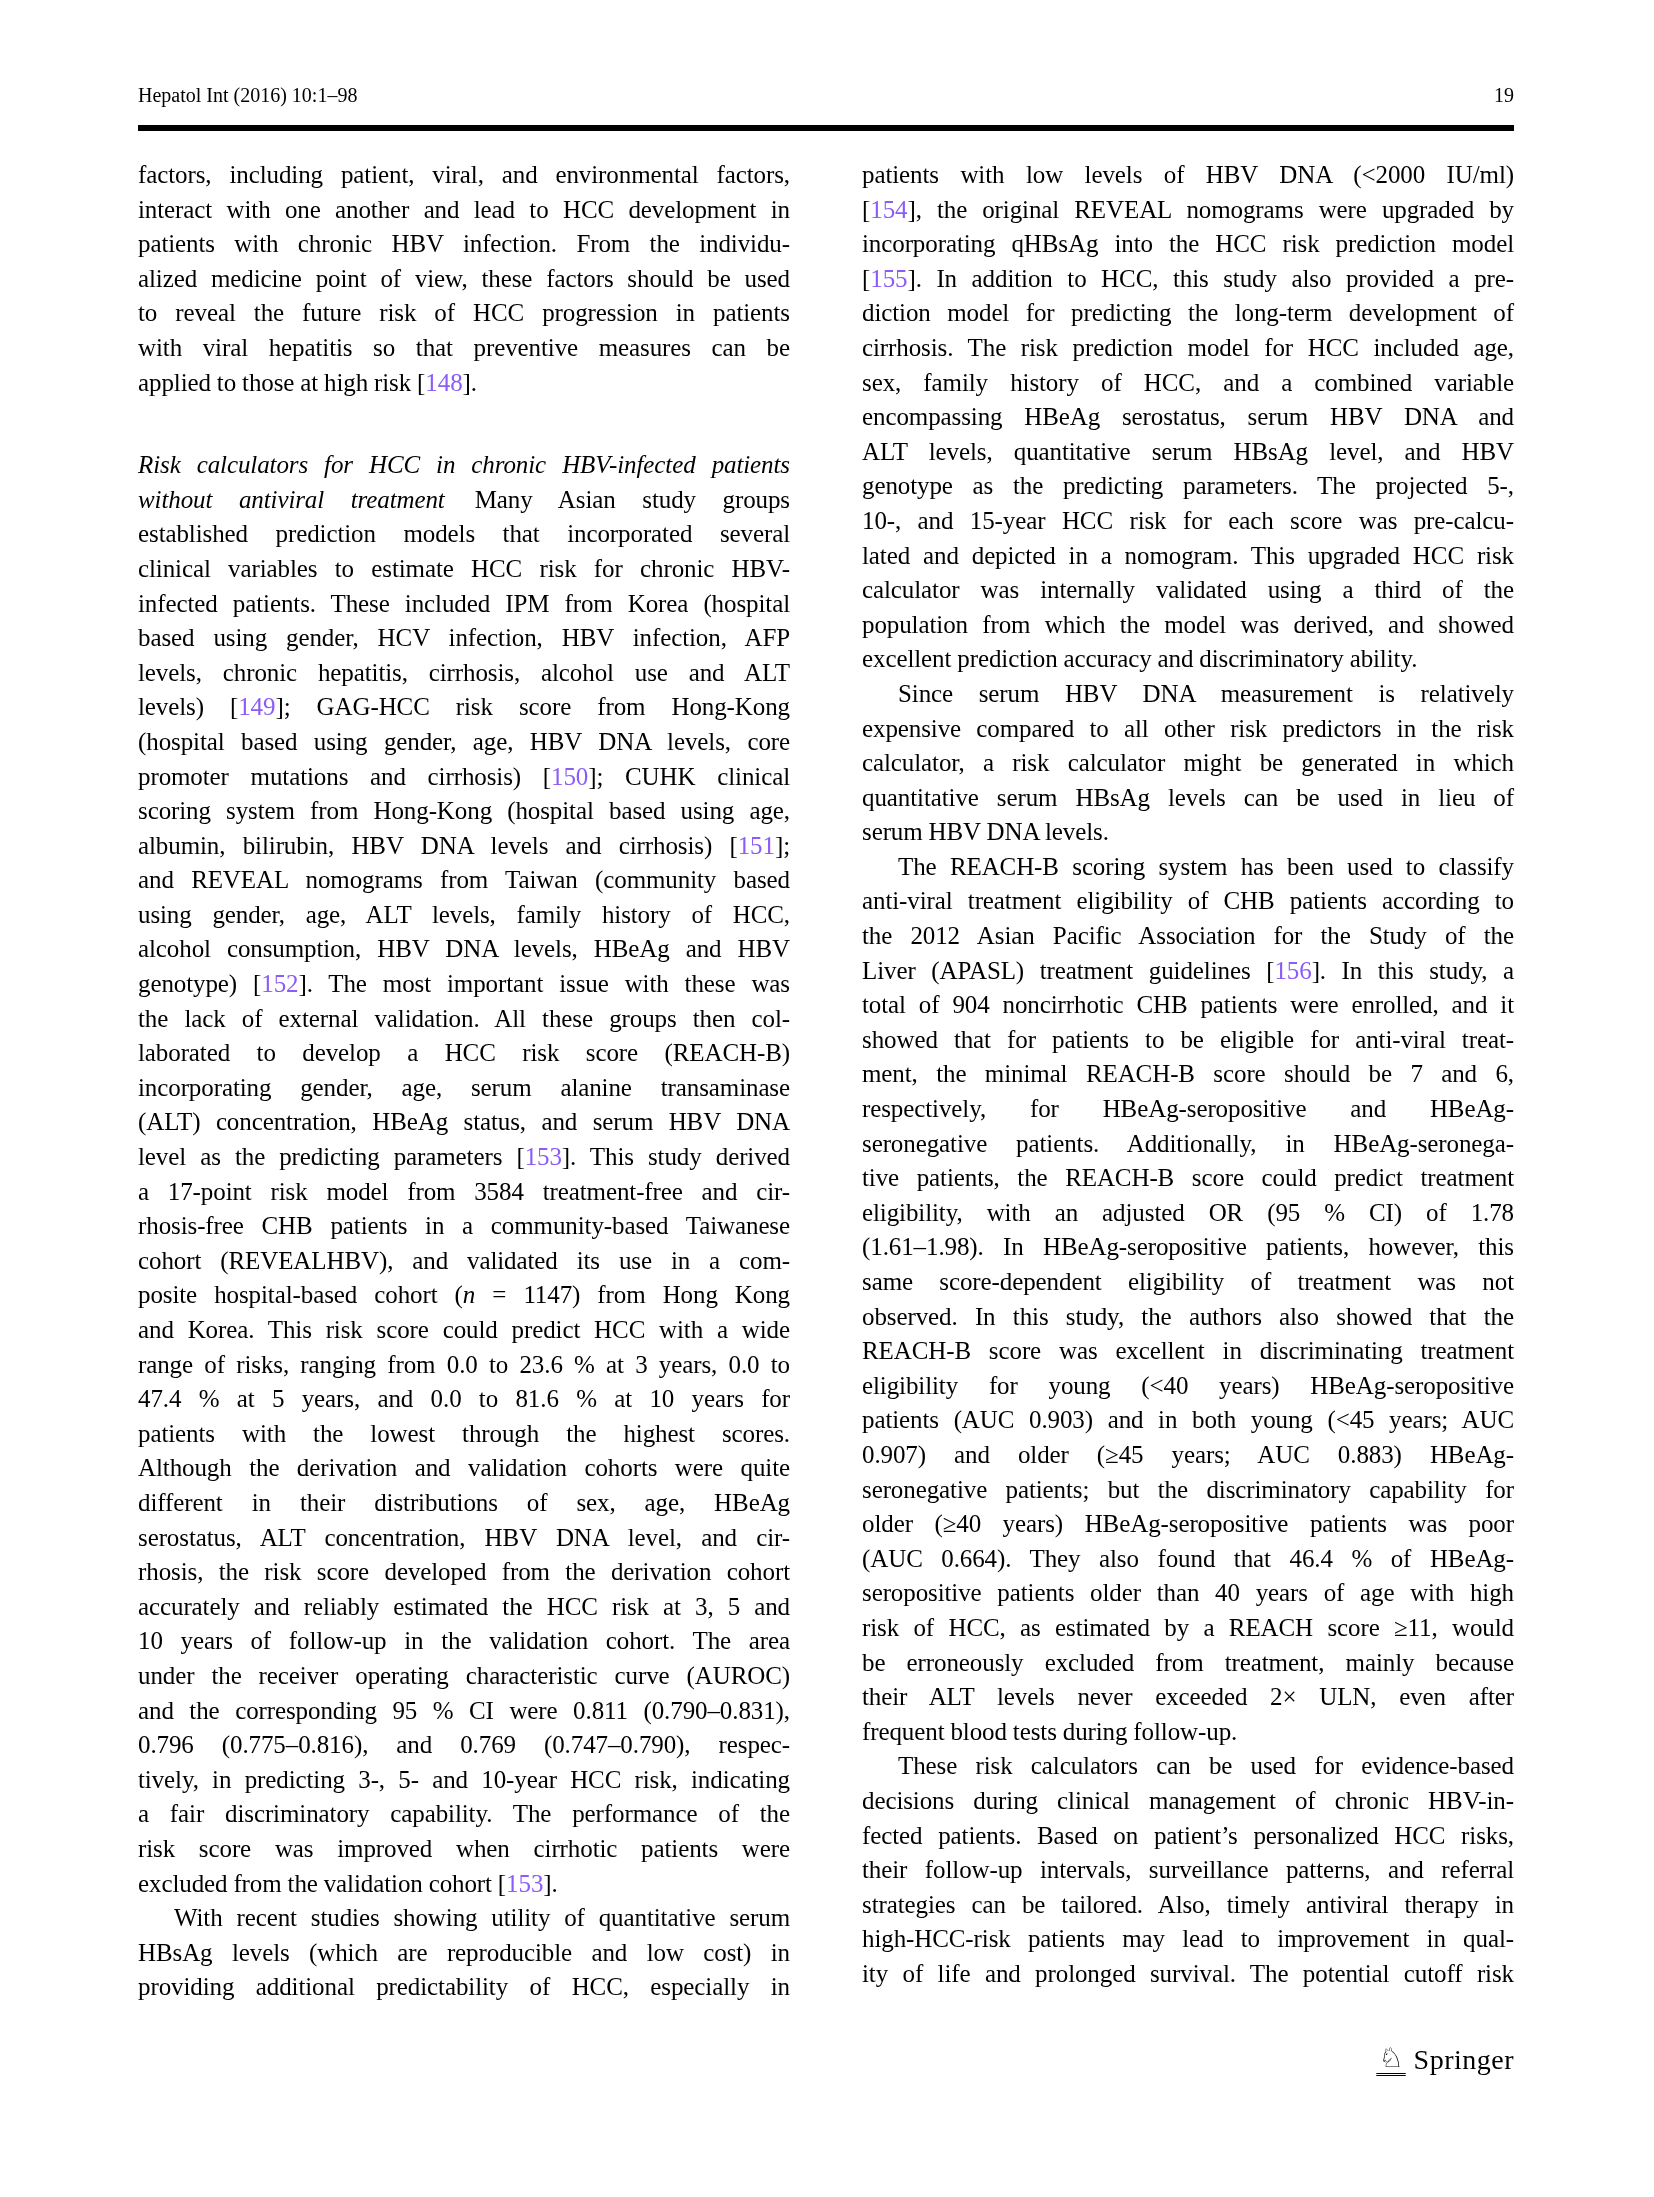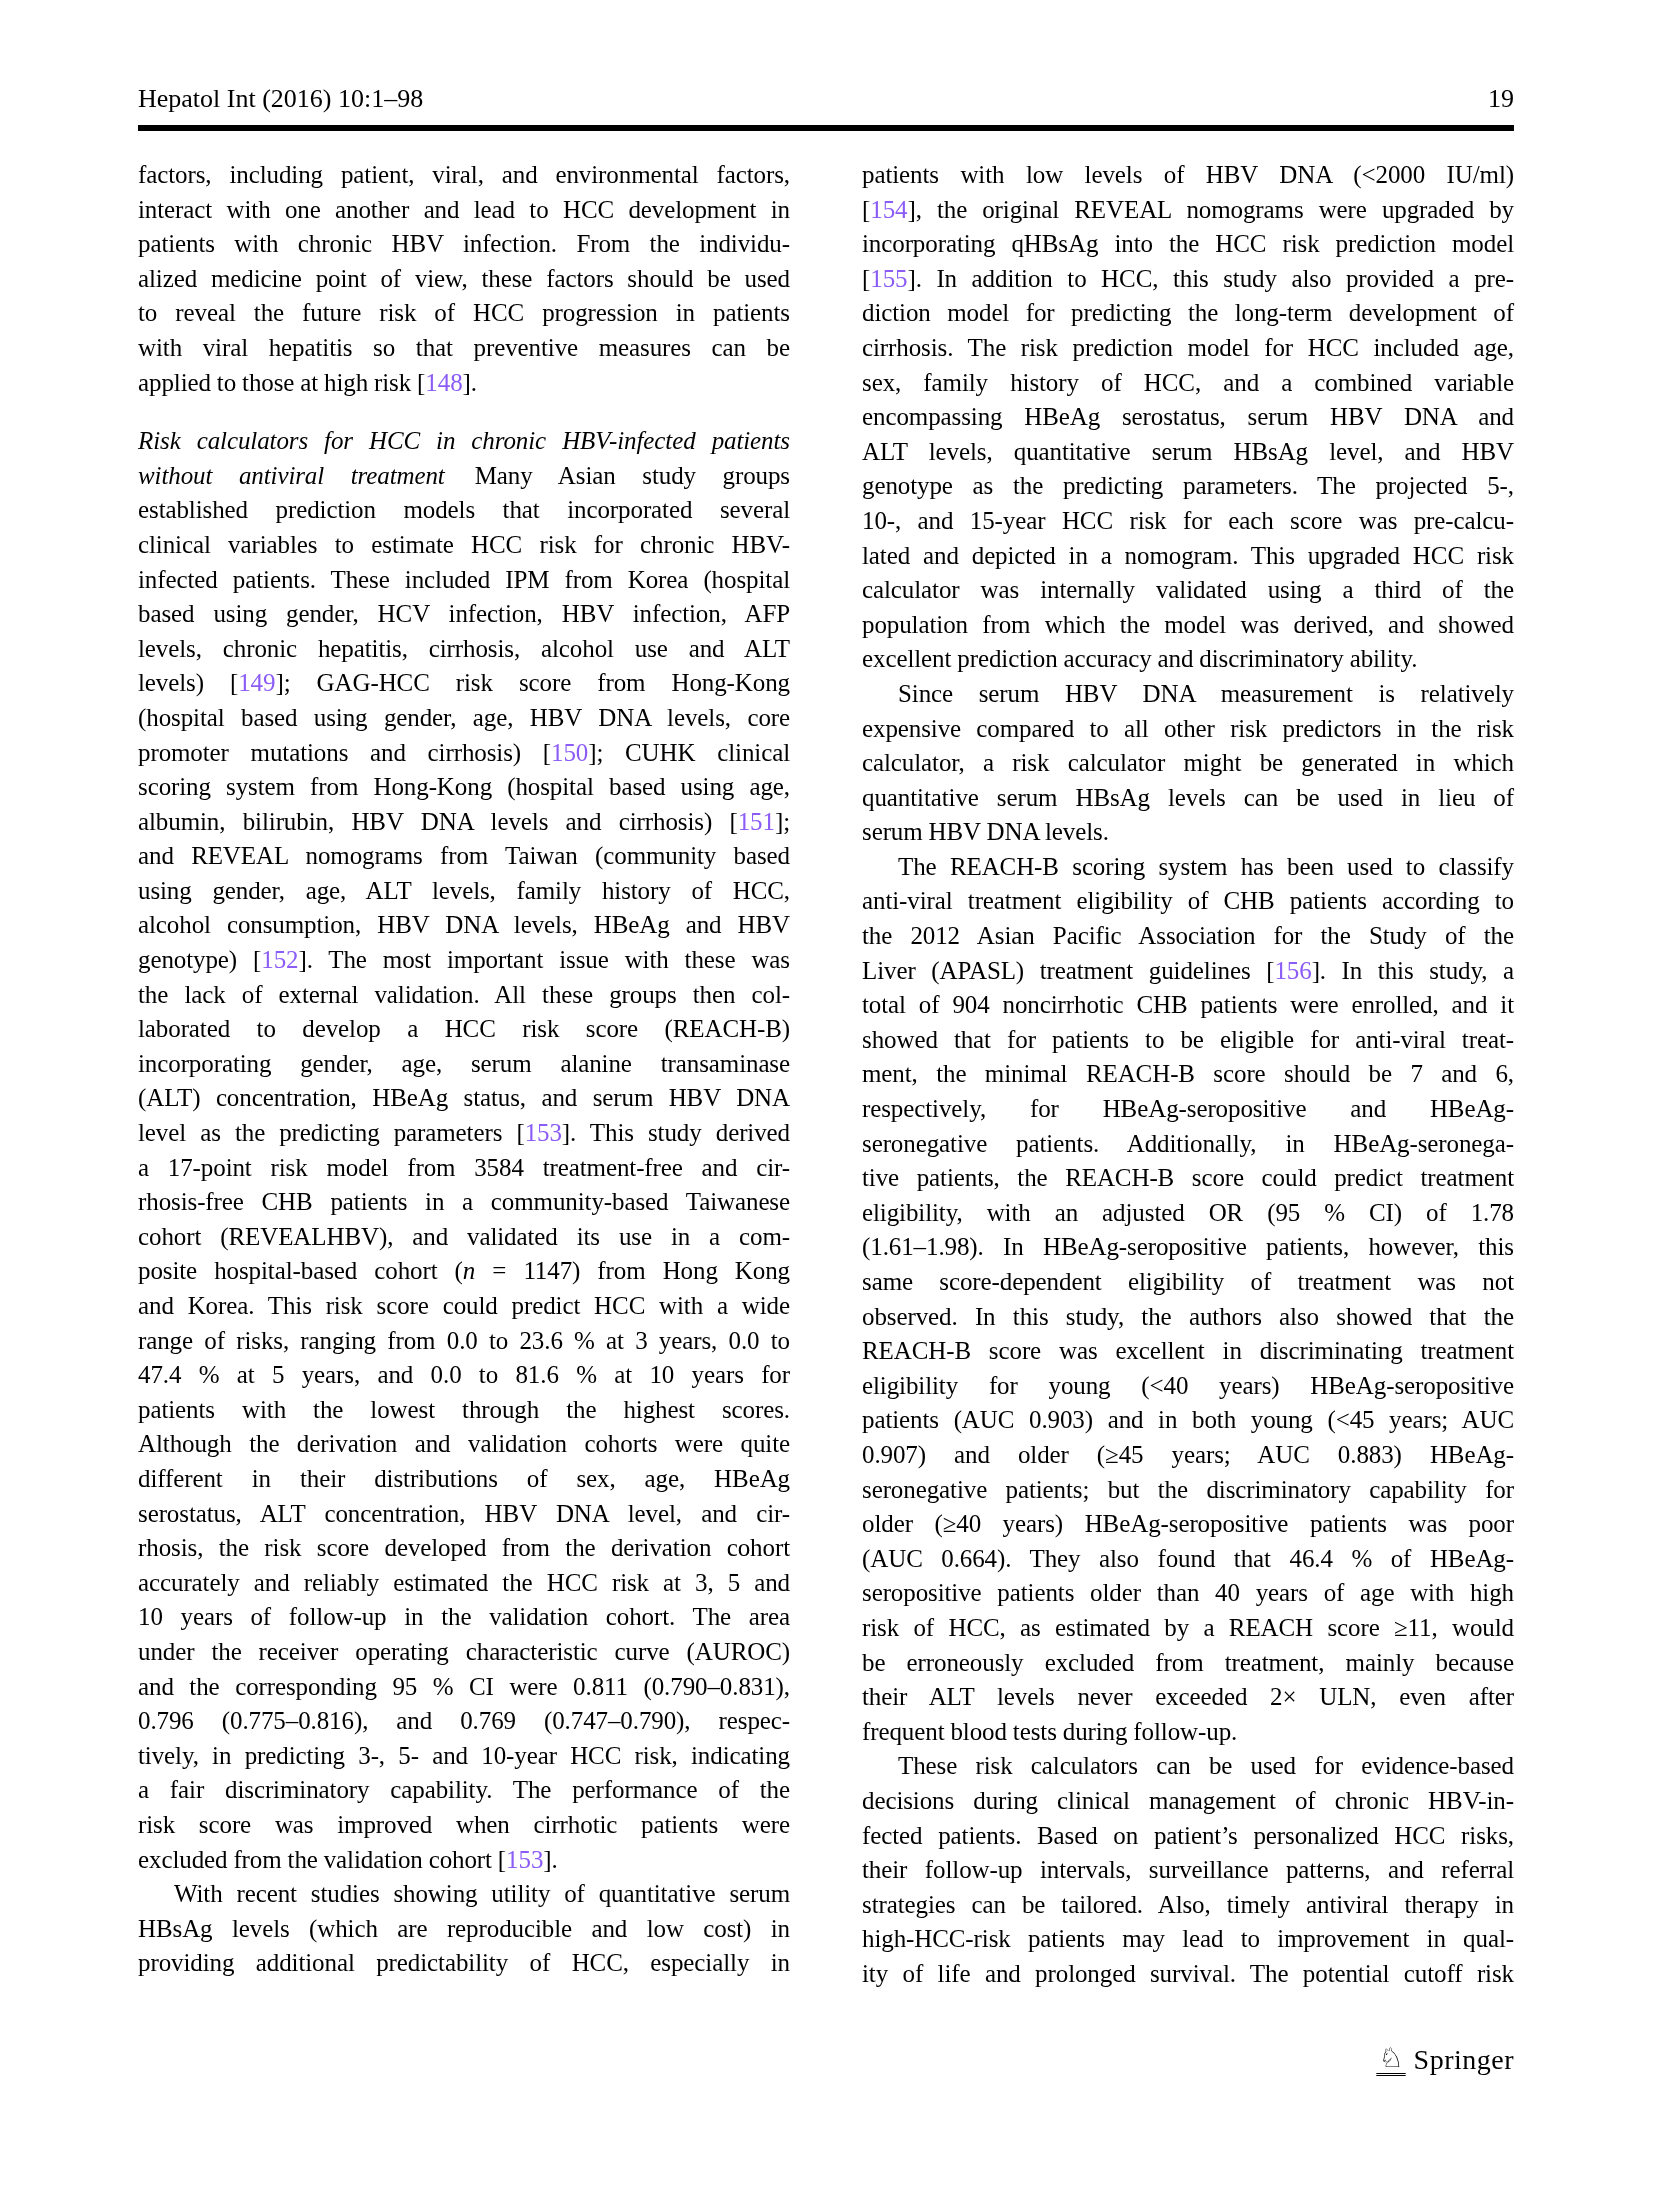"Hepatol Int (2016) 10:1–98" .header { font-size: 26px -> 20px }
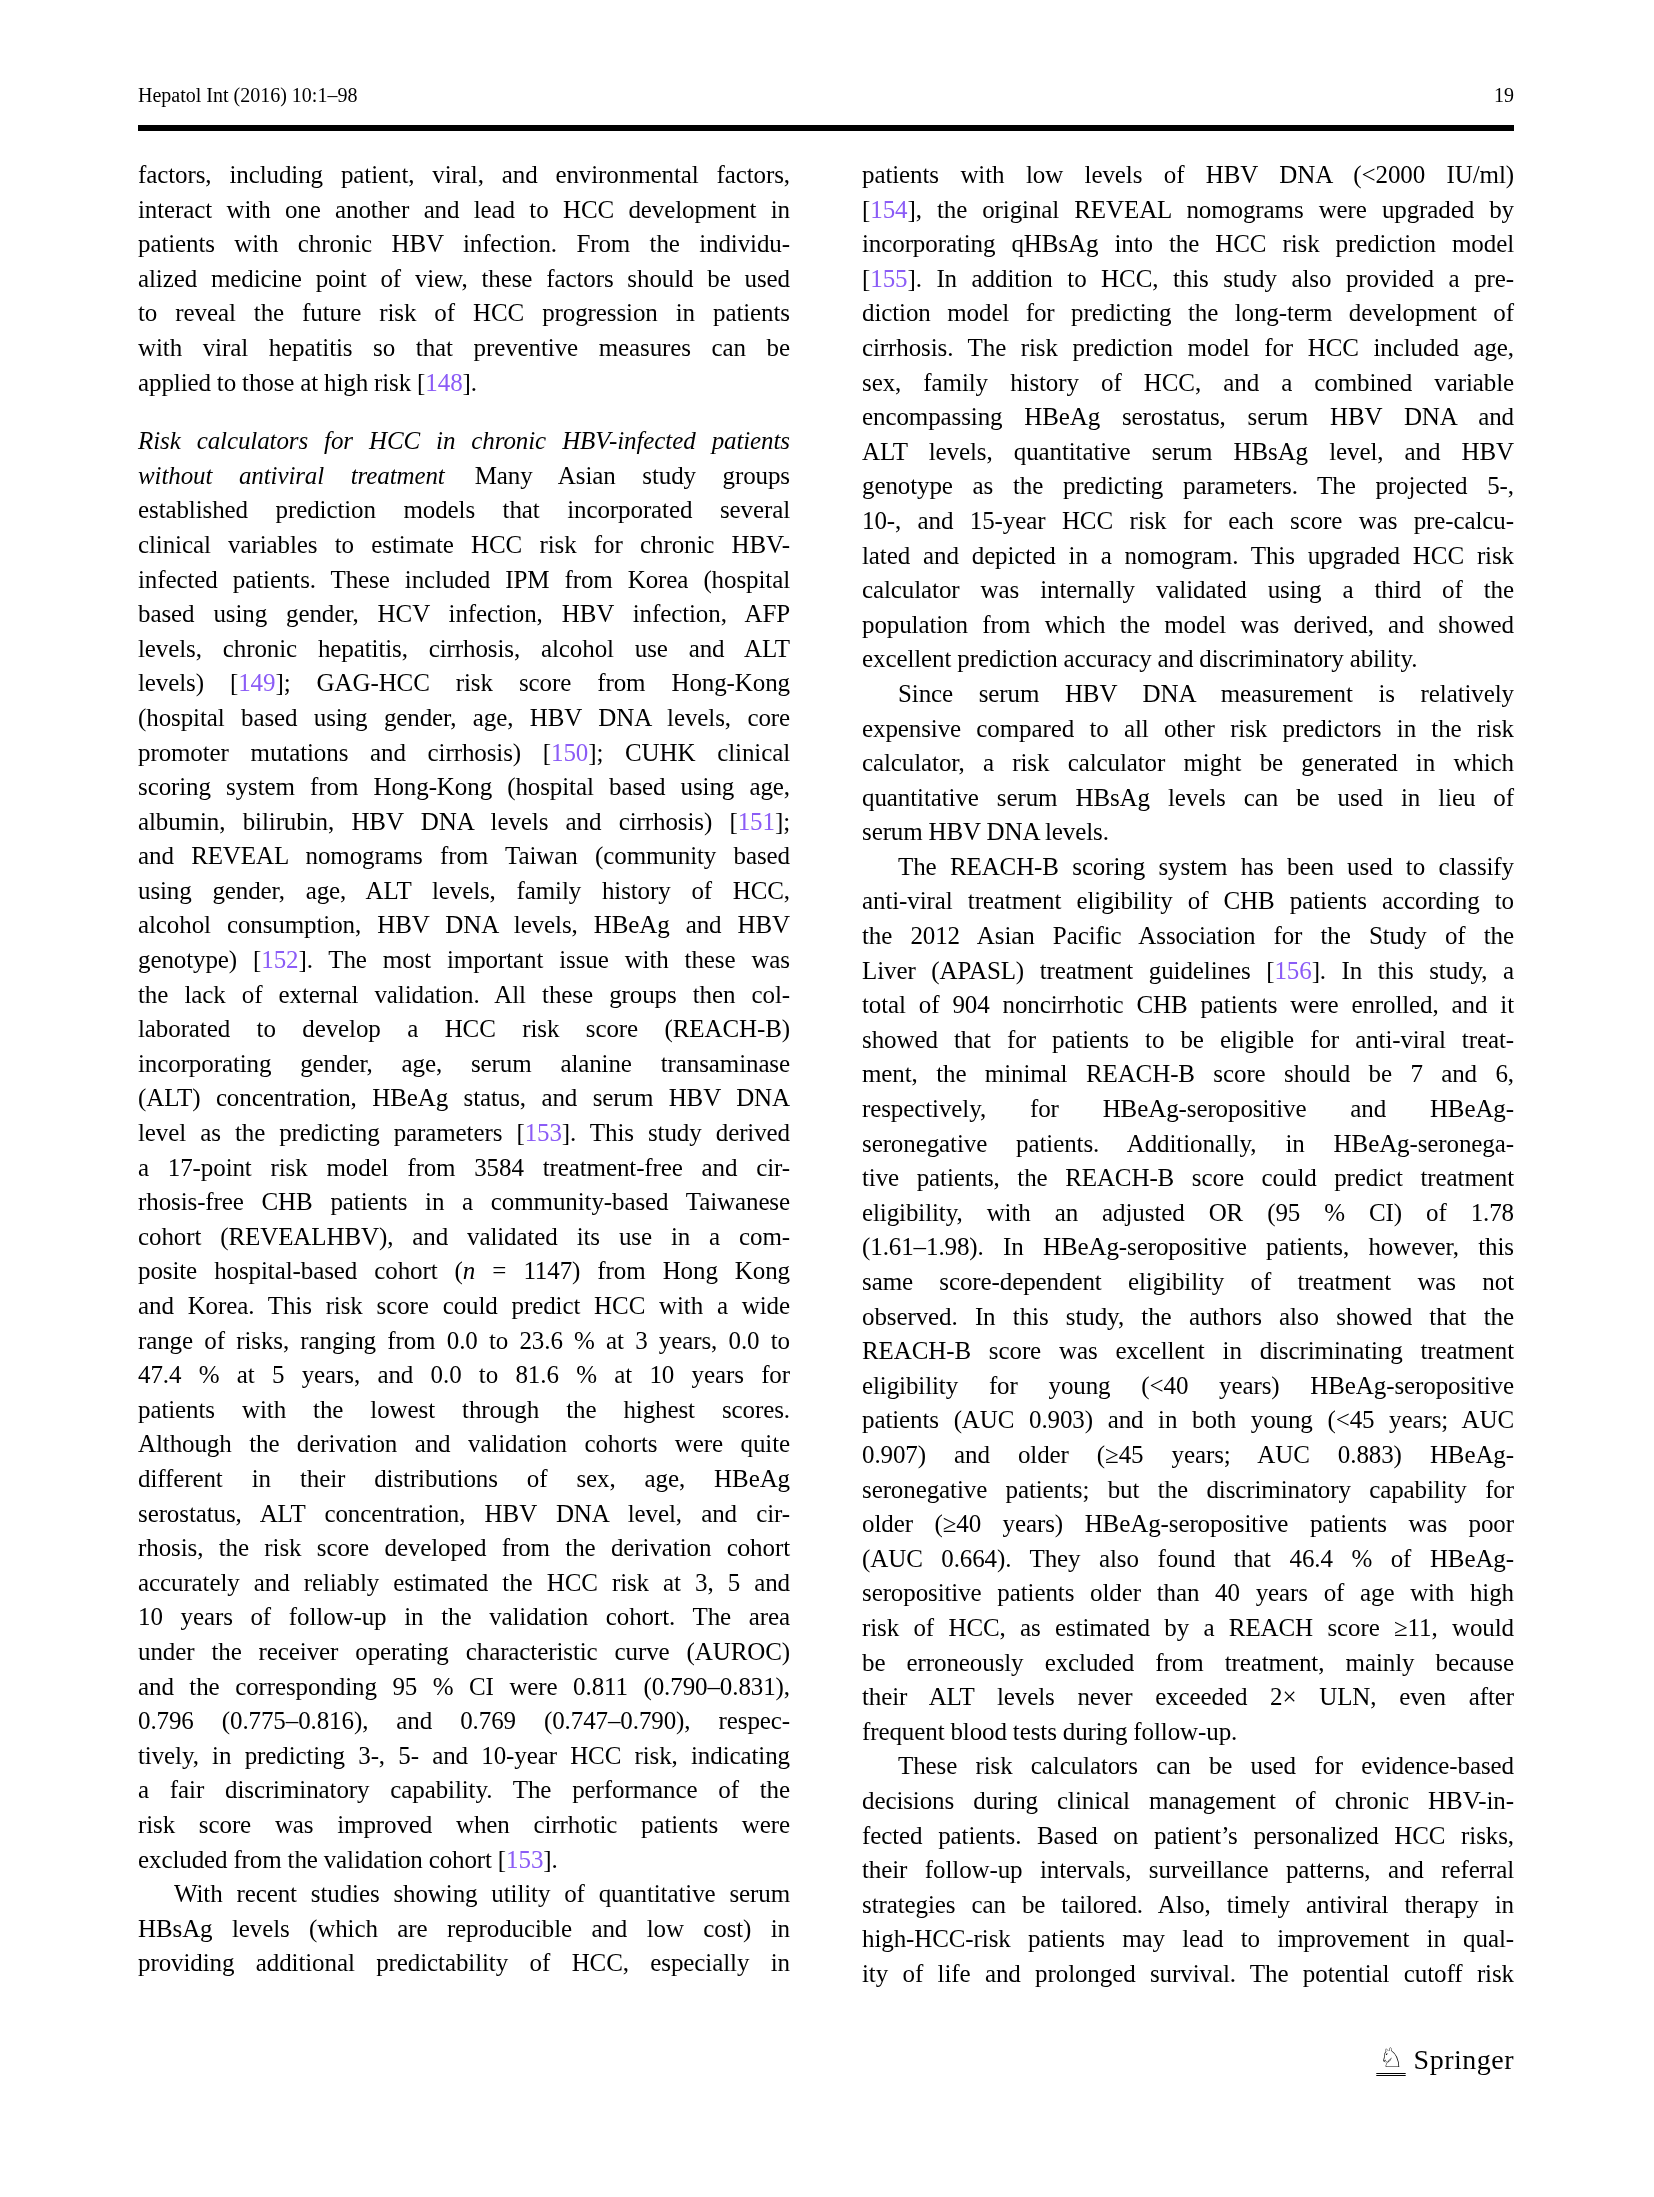"Risk calculators for HCC in" .block.gap { margin-top: 24px -> 48px }
